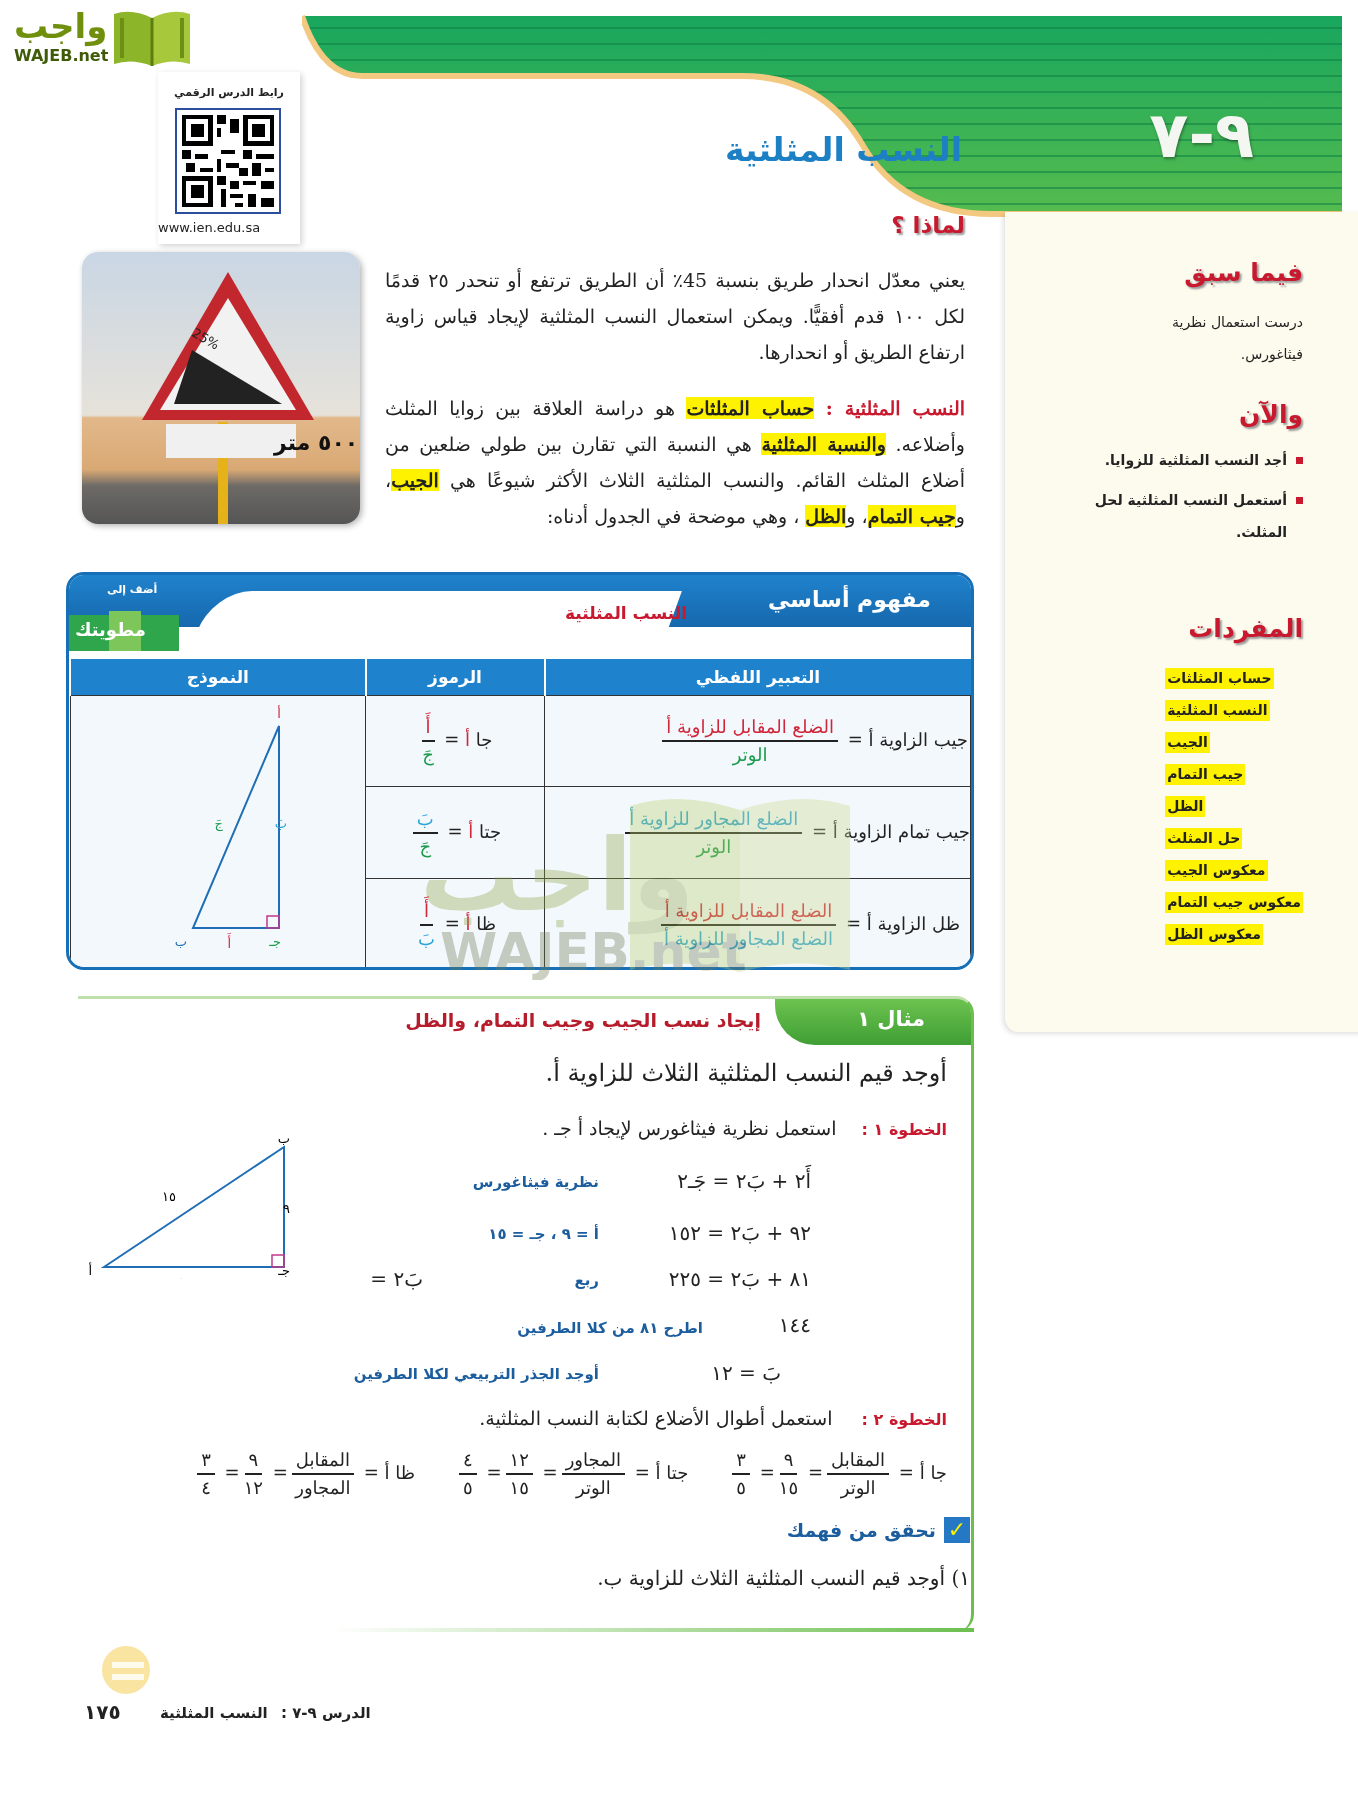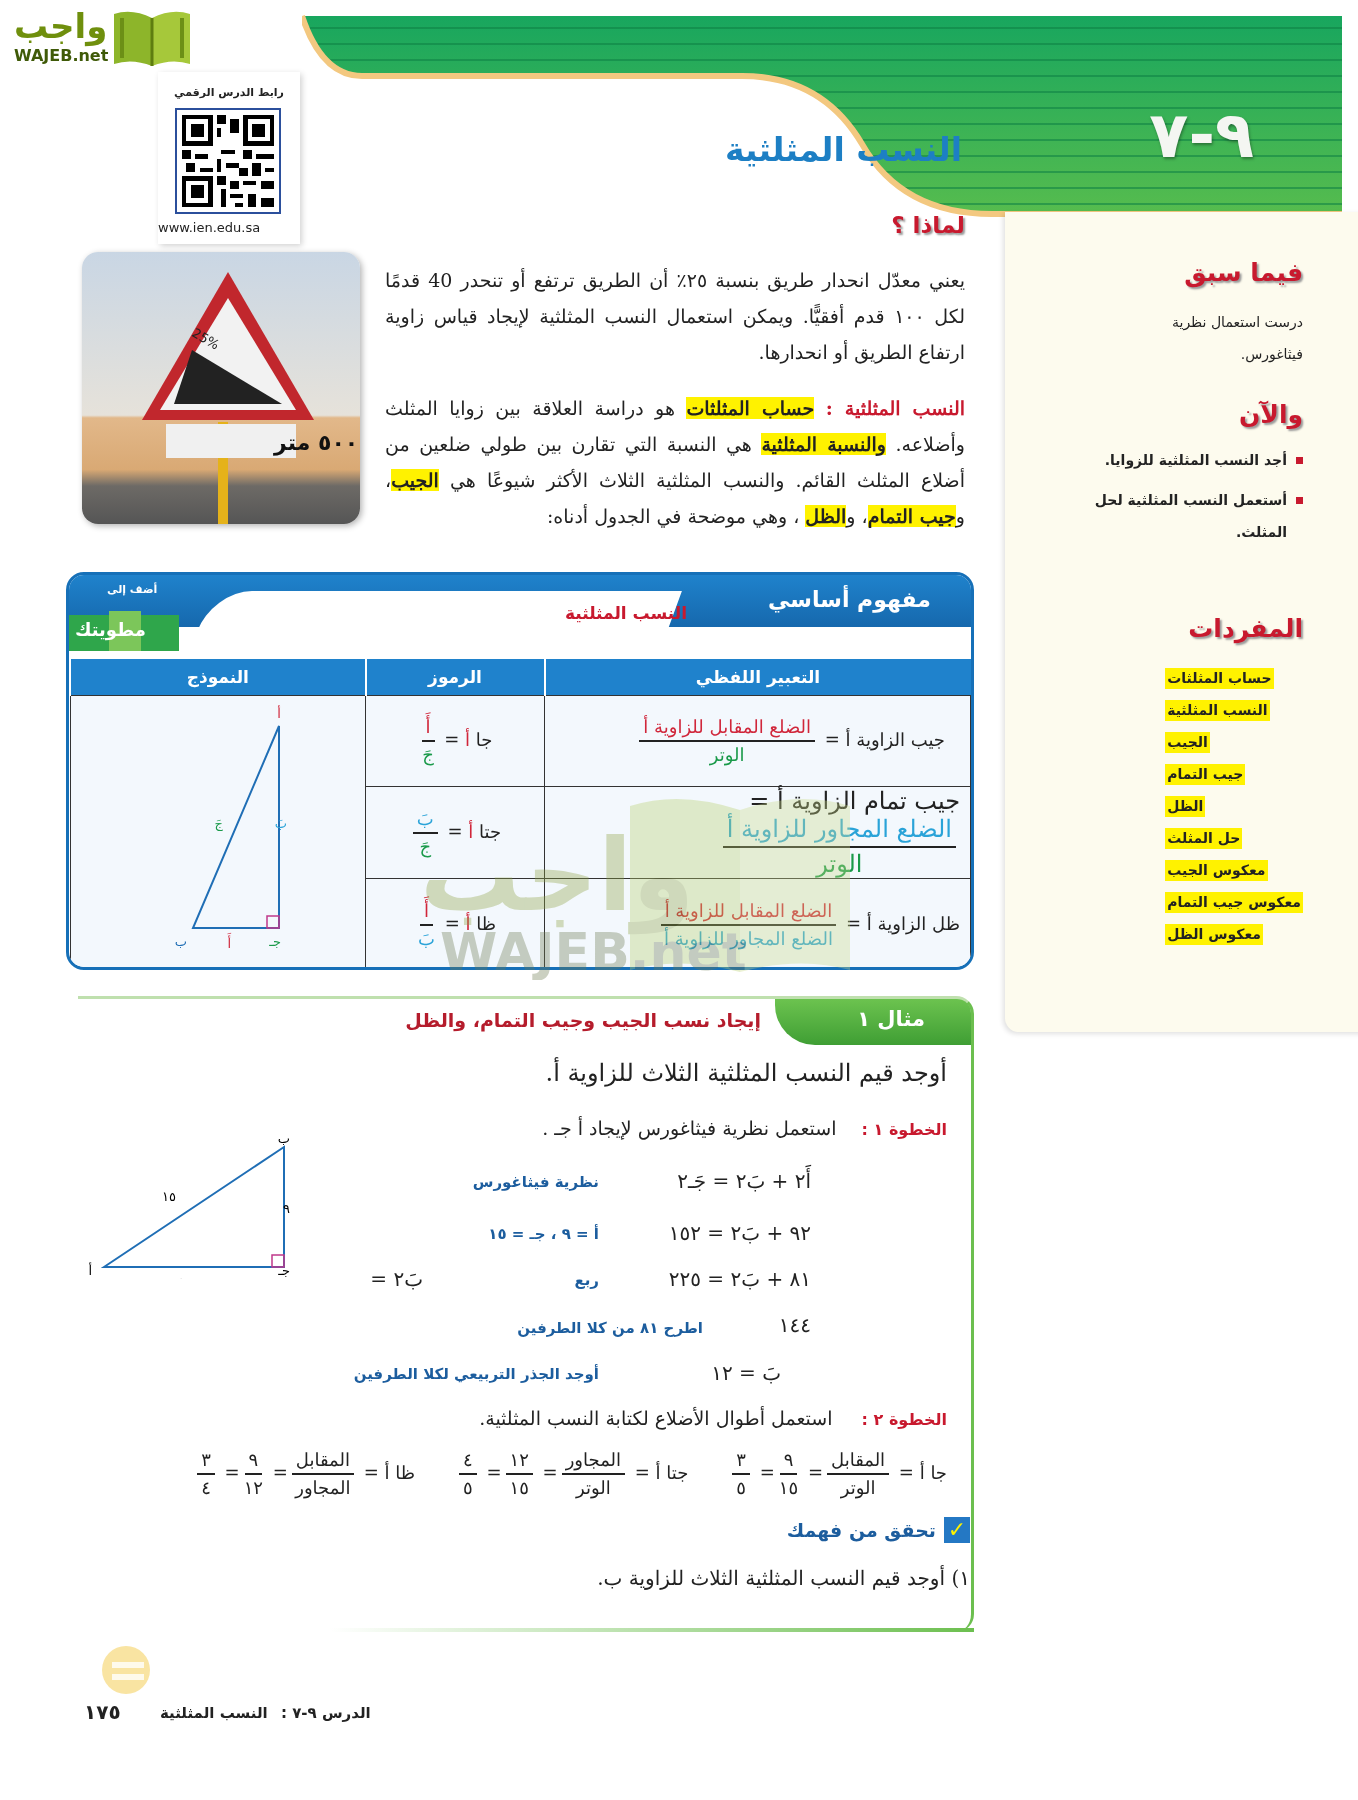"يعني معدّل انحدار طريق بنسبة" p.abs { text: ٢٥٪ أن الطريق ترتفع أو تنحدر 40 -> 45٪ أن الطريق ترتفع أو تنحدر ٢٥ }
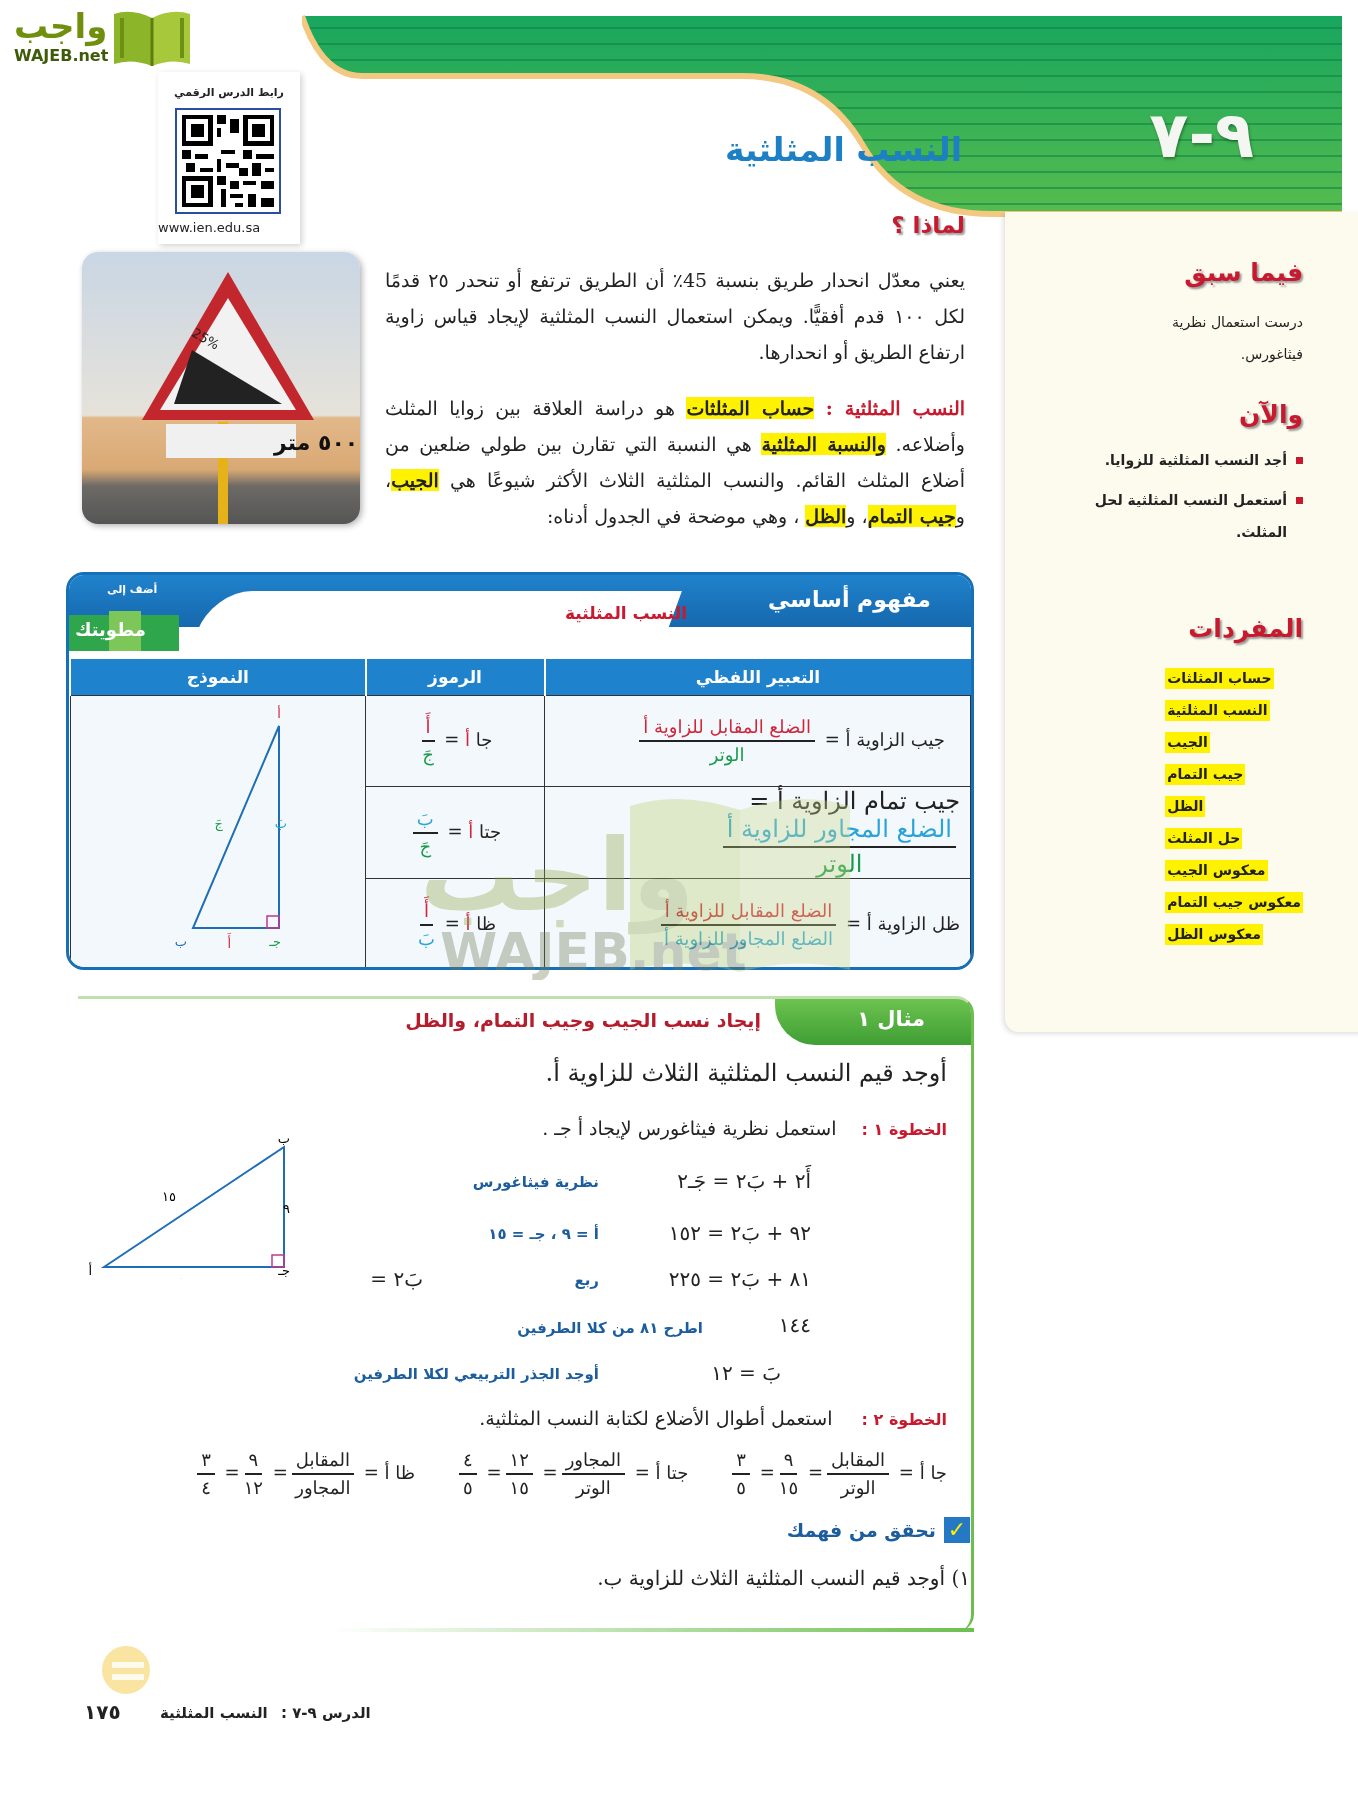"جيب الزاوية أ =" td.serif { padding-right: 25px -> 2px }
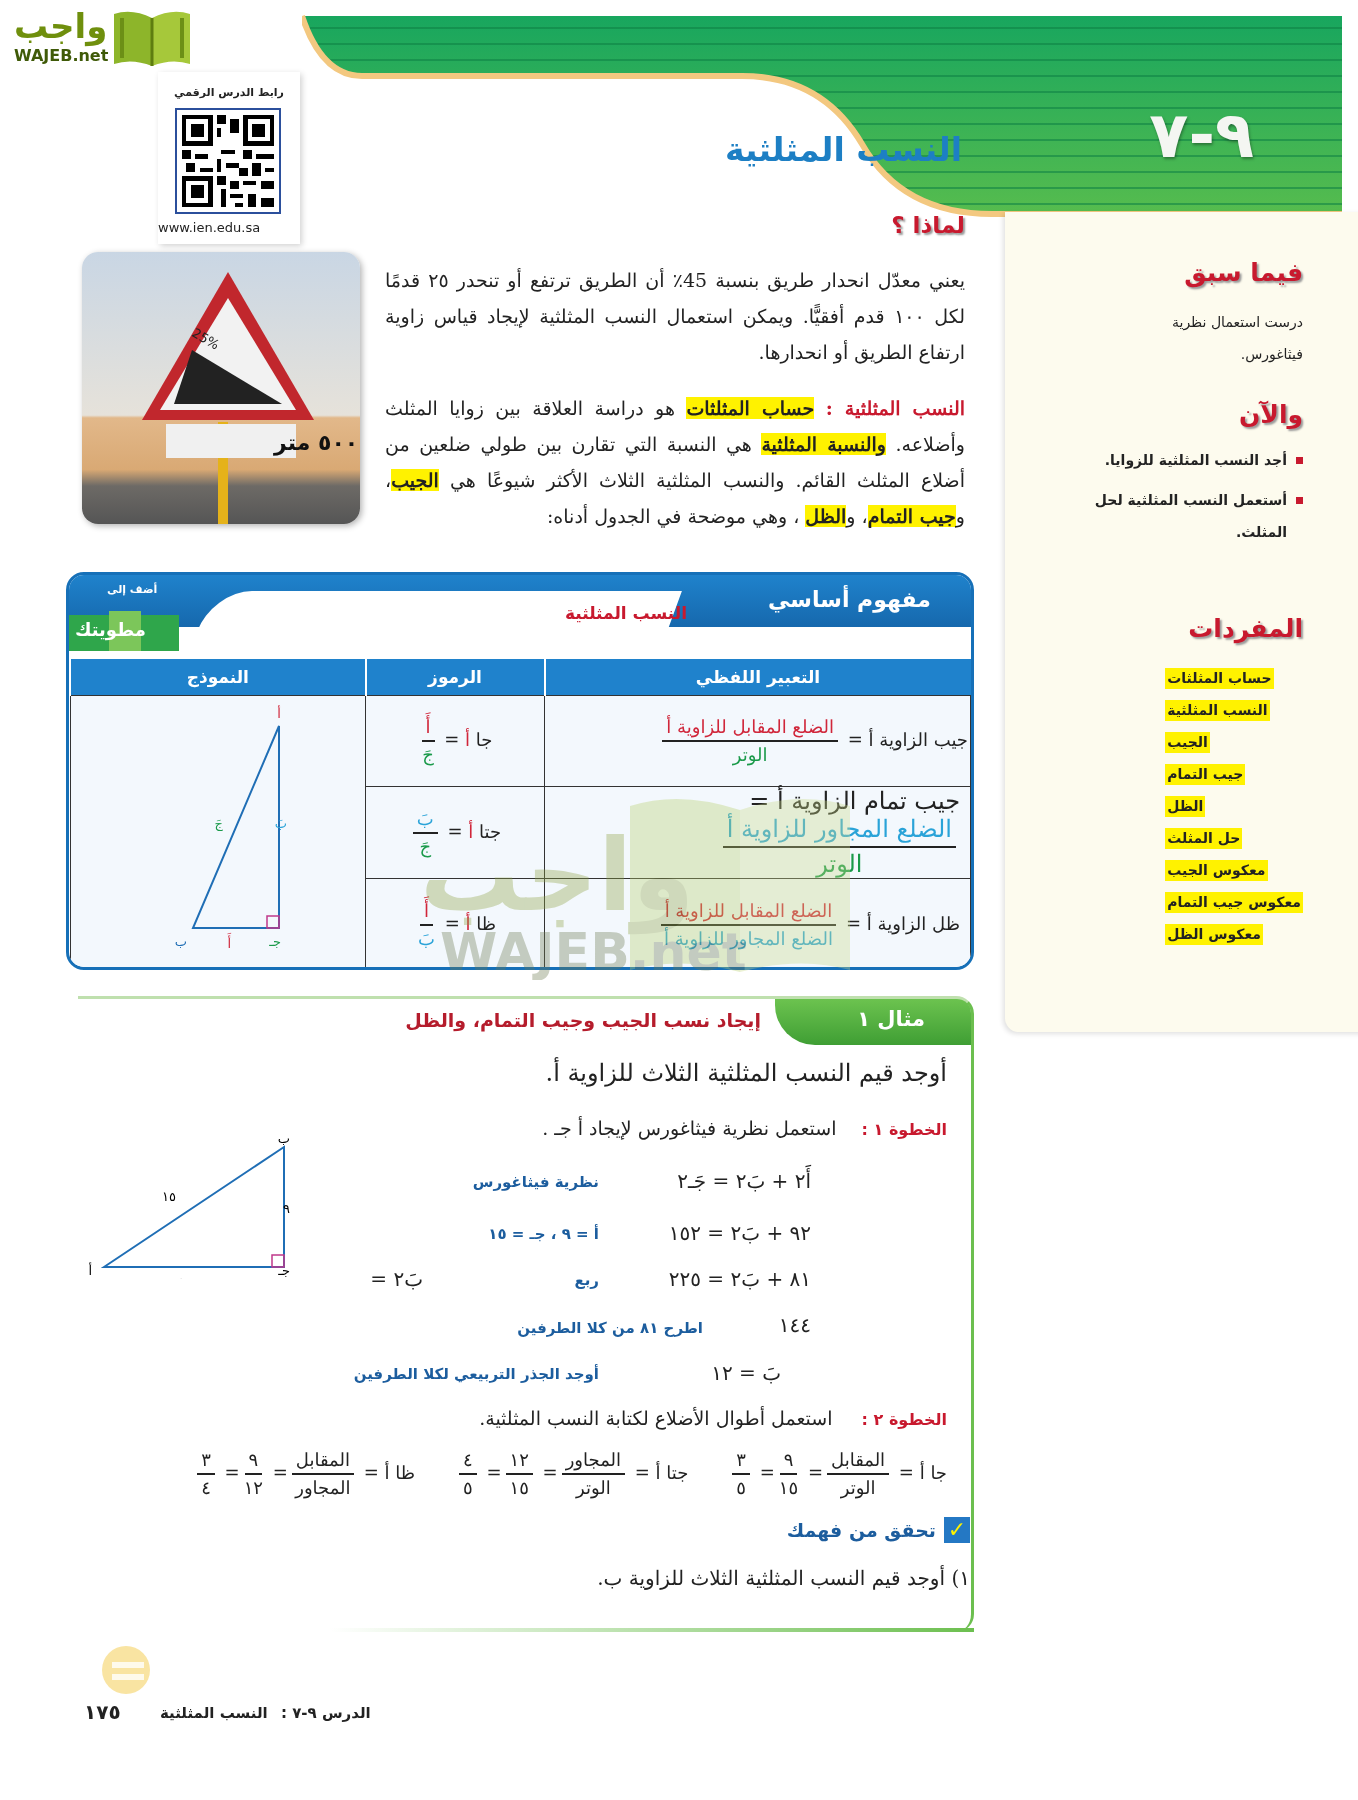"جيب تمام الزاوية أ =" td.serif { font-size: 24px -> 18px; padding-right: 10px -> none }
